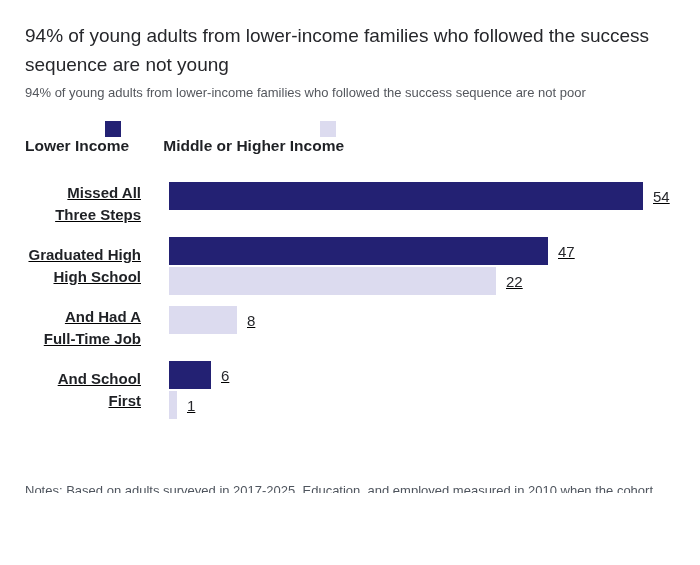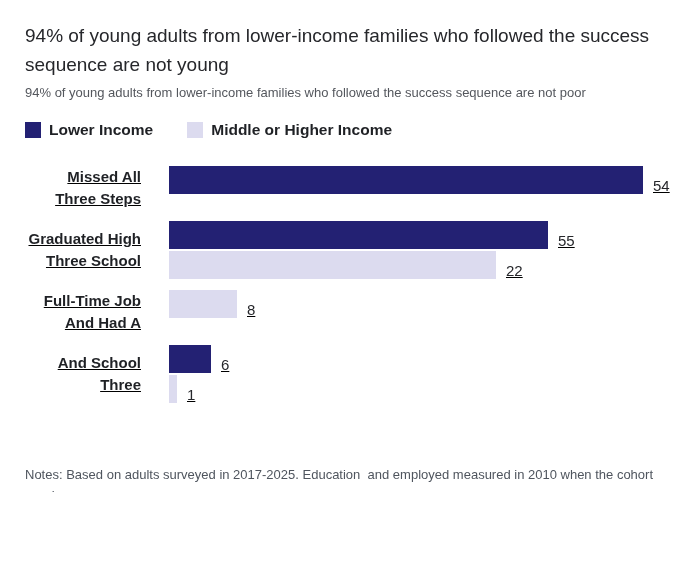"Lower Income" .legend-item { align-items: center -> flex-end; flex-direction: none -> column }
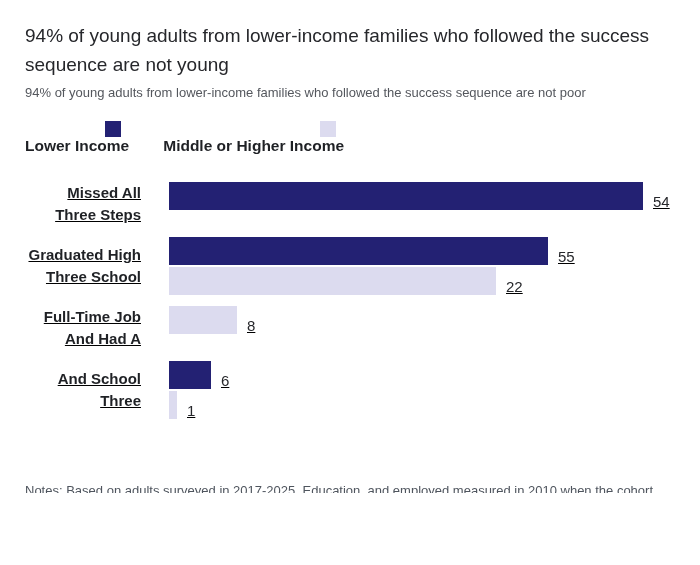"54" .bar-row { align-items: flex-end -> center }
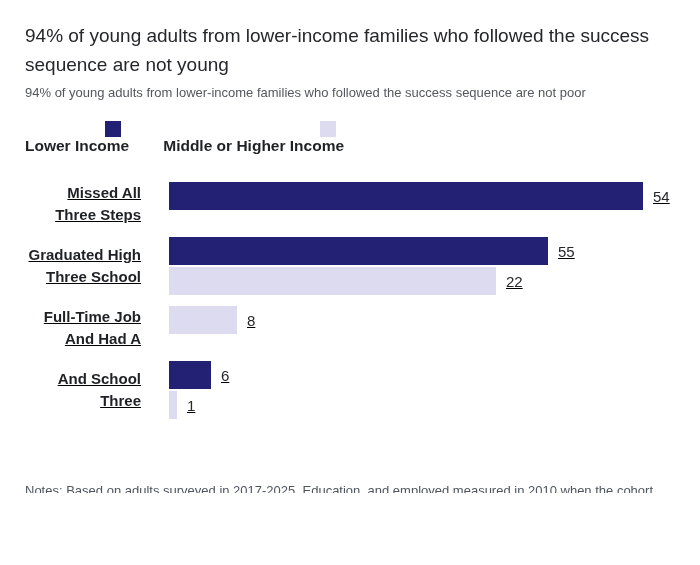"55" div.val { text: 55 -> 47 }
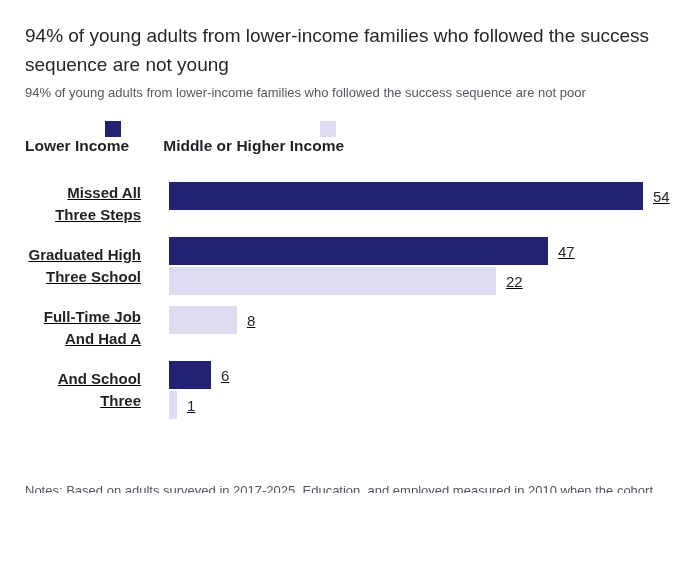"Three School" div { text: Three -> High }
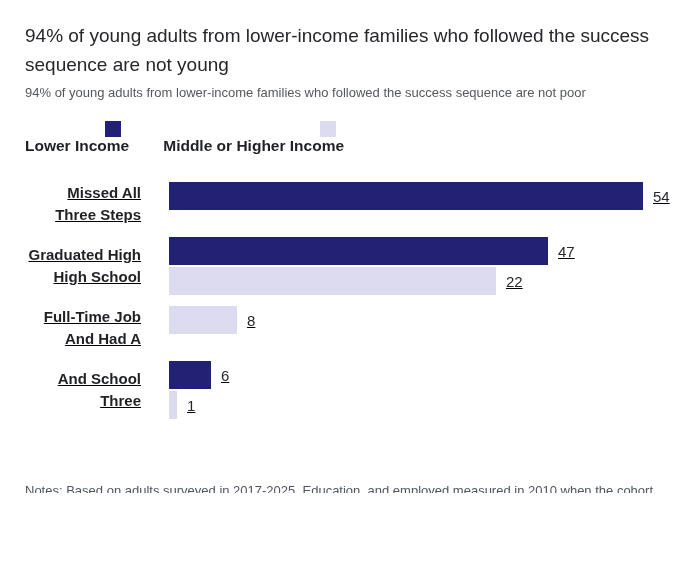"Full-Time Job" div { order: before "And Had A" -> after "And Had A" }
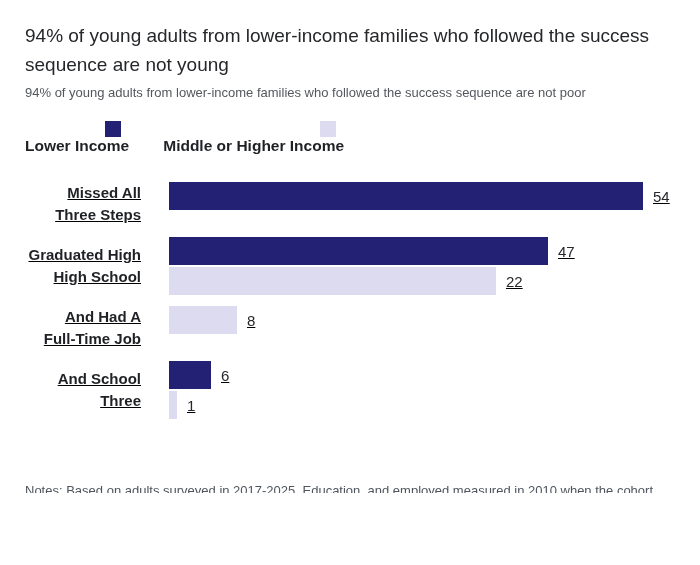"Three" div { text: Three -> First }
